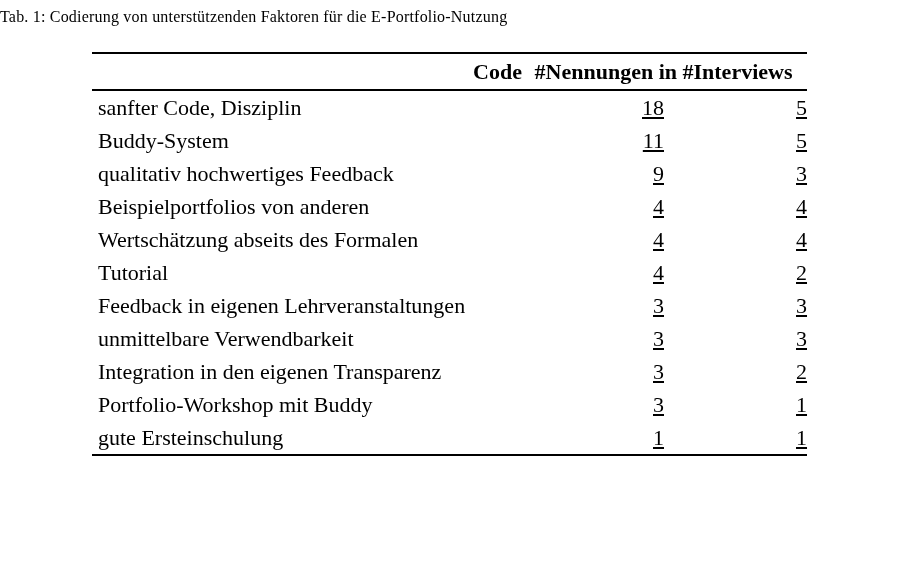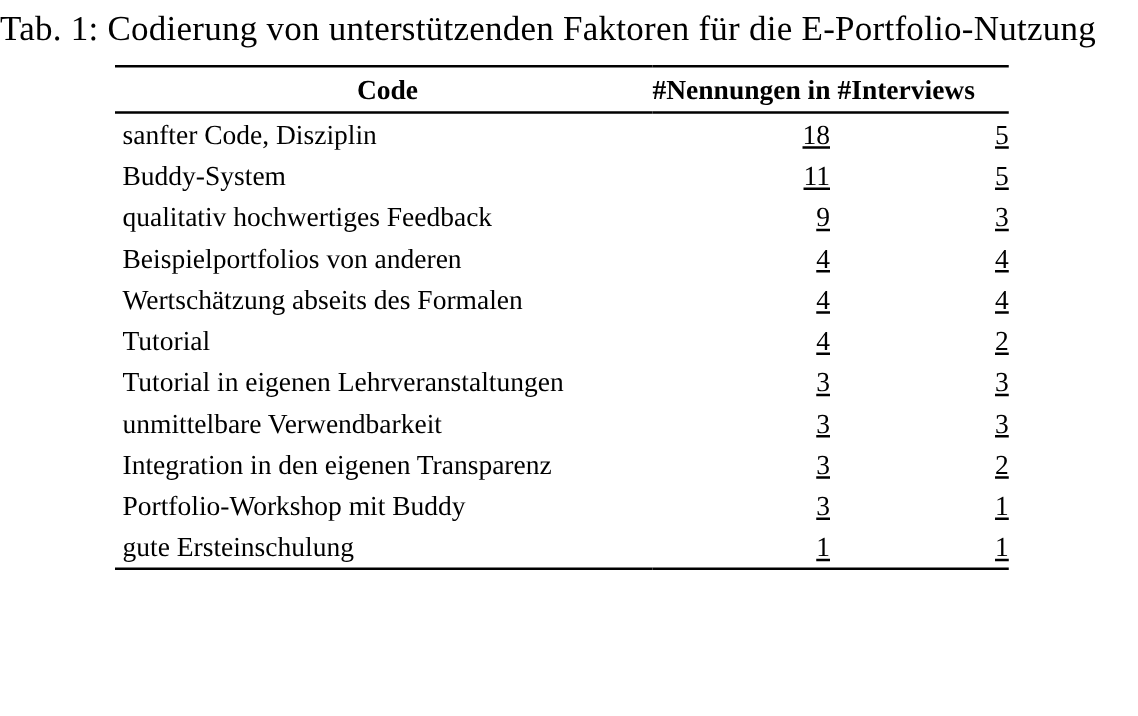"Tab. 1: Codierung von unterstützenden" .caption { font-size: 28px -> 16px }
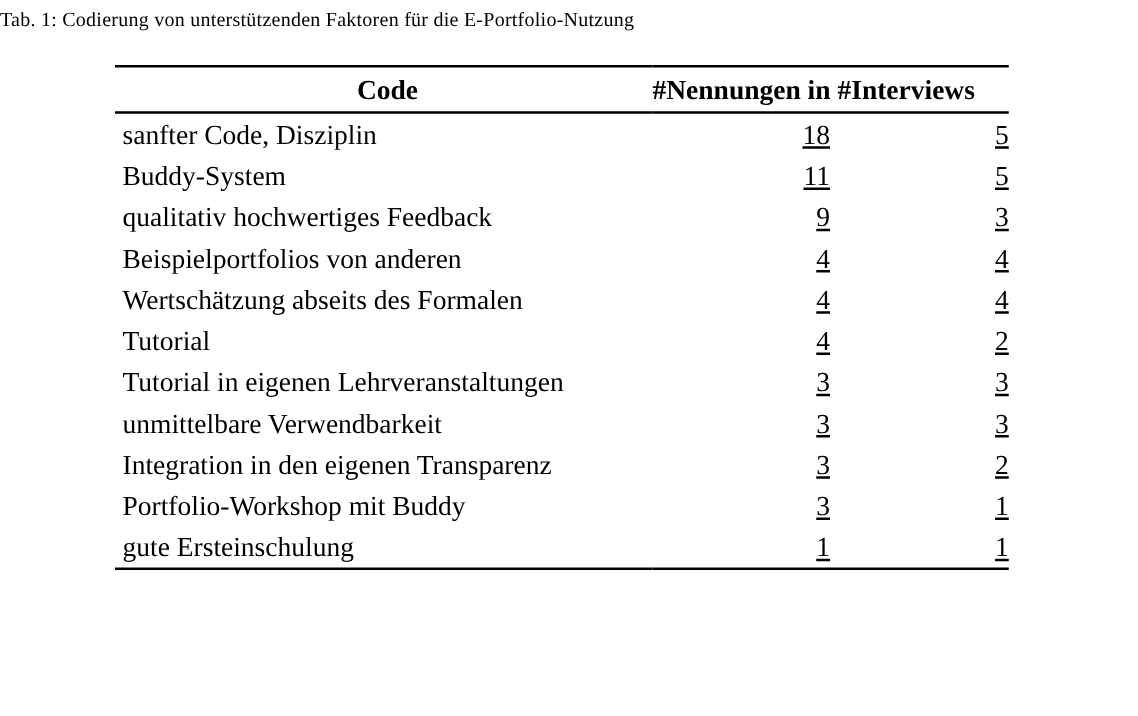"Code" th.code-col { text-align: center -> right }
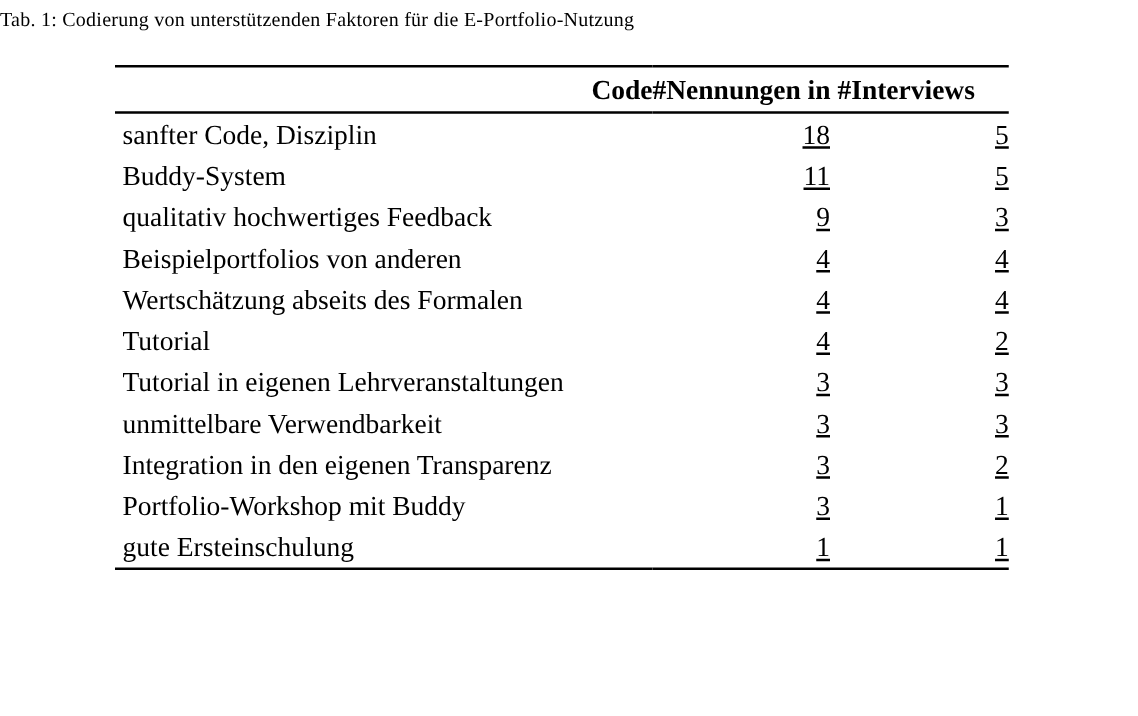"#Nennungen in #Interviews" th.counts-col { text-align: left -> center }
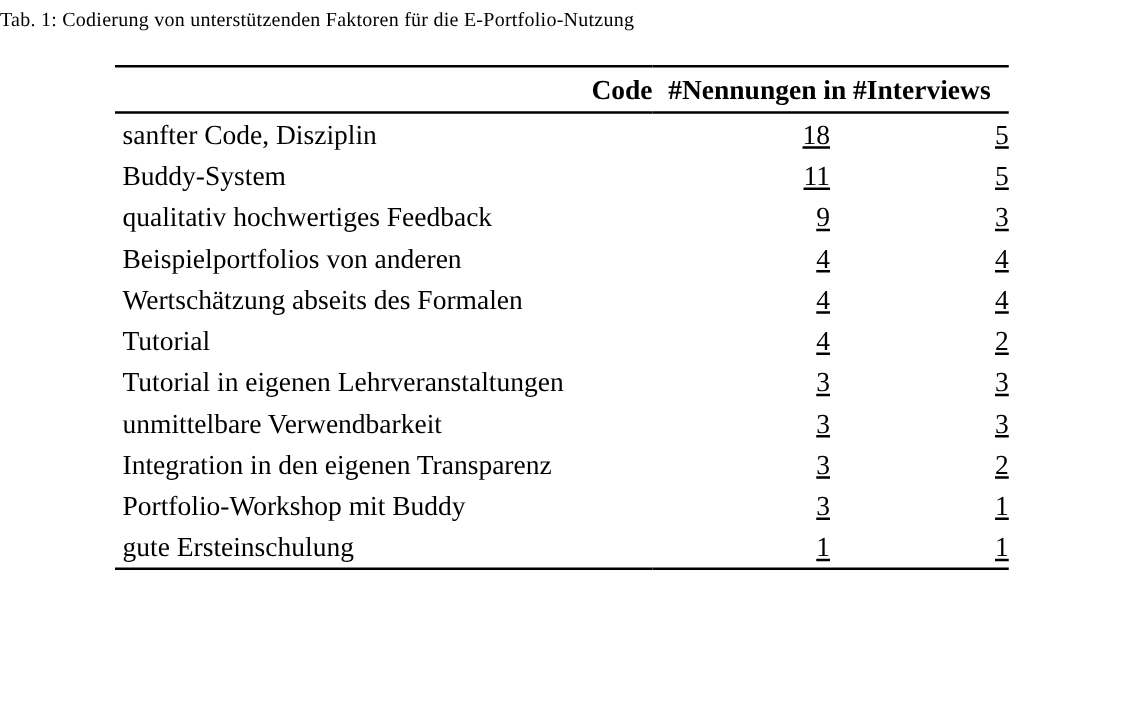"Tutorial in eigenen Lehrveranstaltungen" td.code-cell { text: Tutorial -> Feedback }
